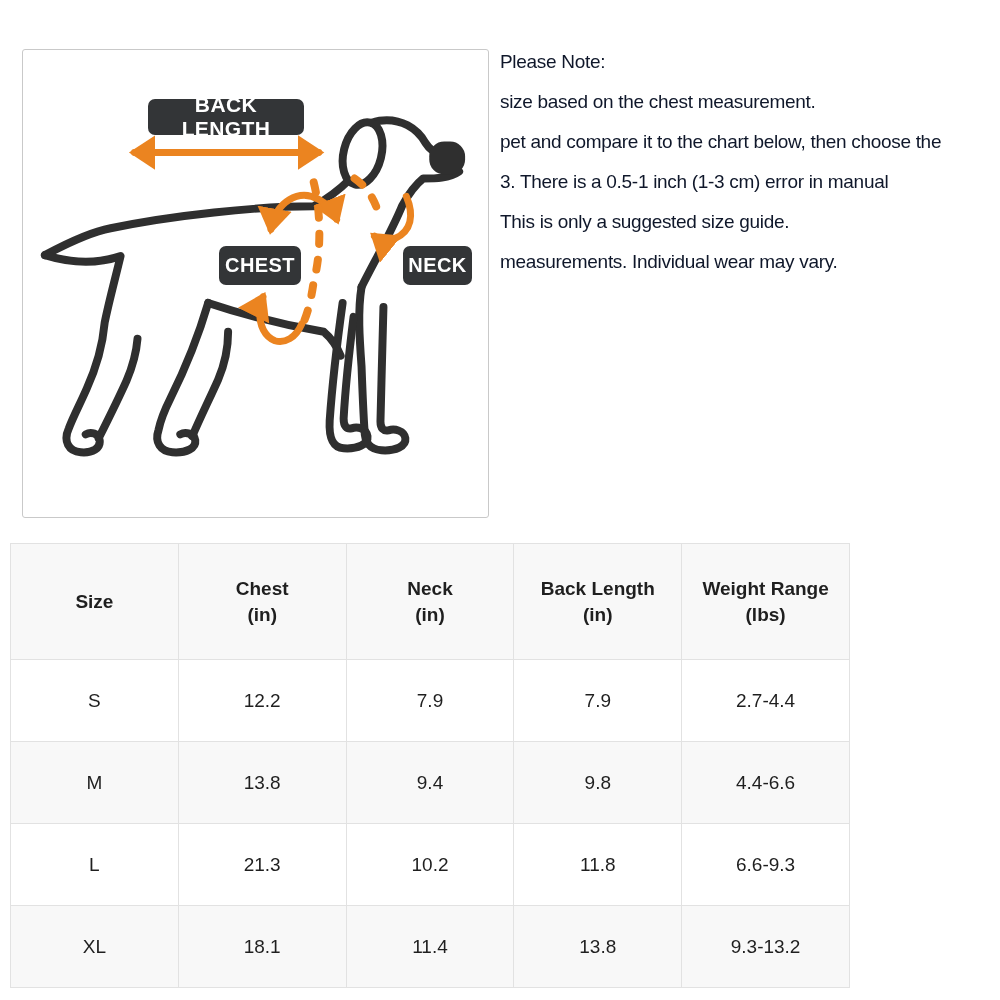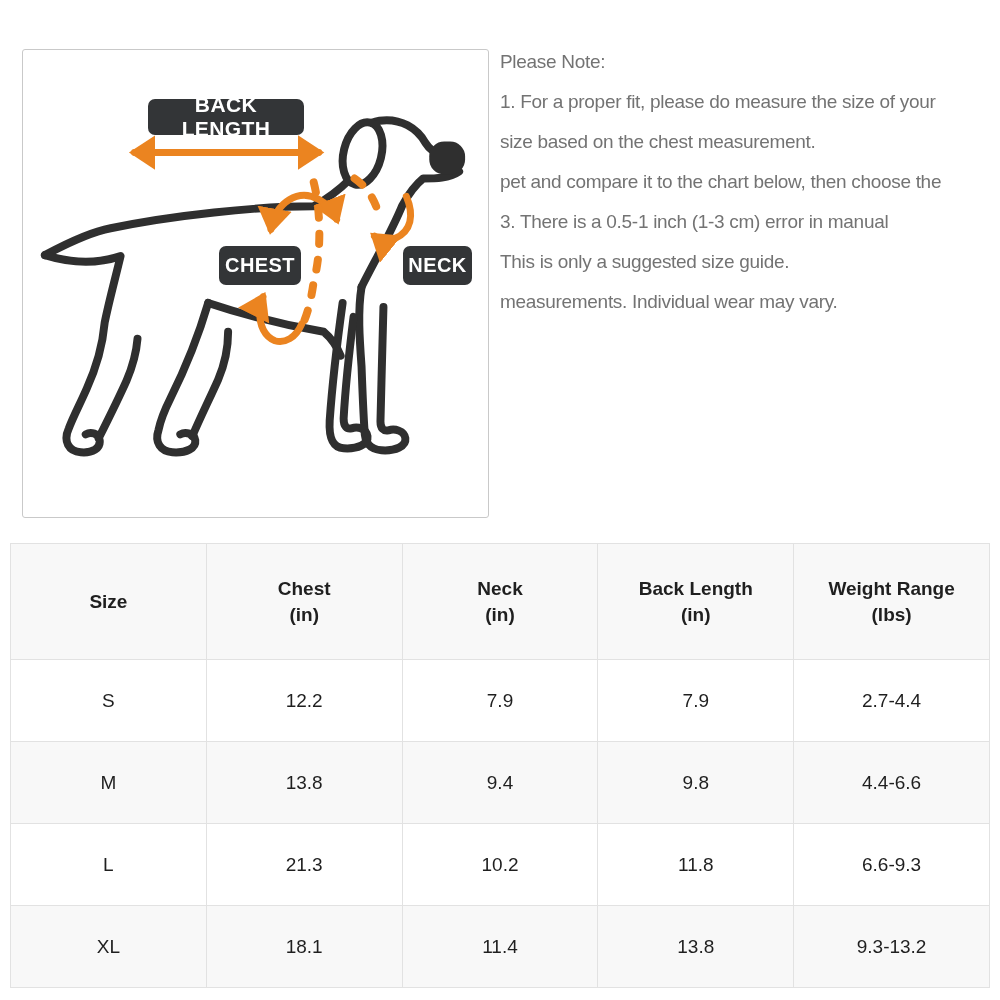"Please Note:" .note { color: #737373 -> #0f172a }
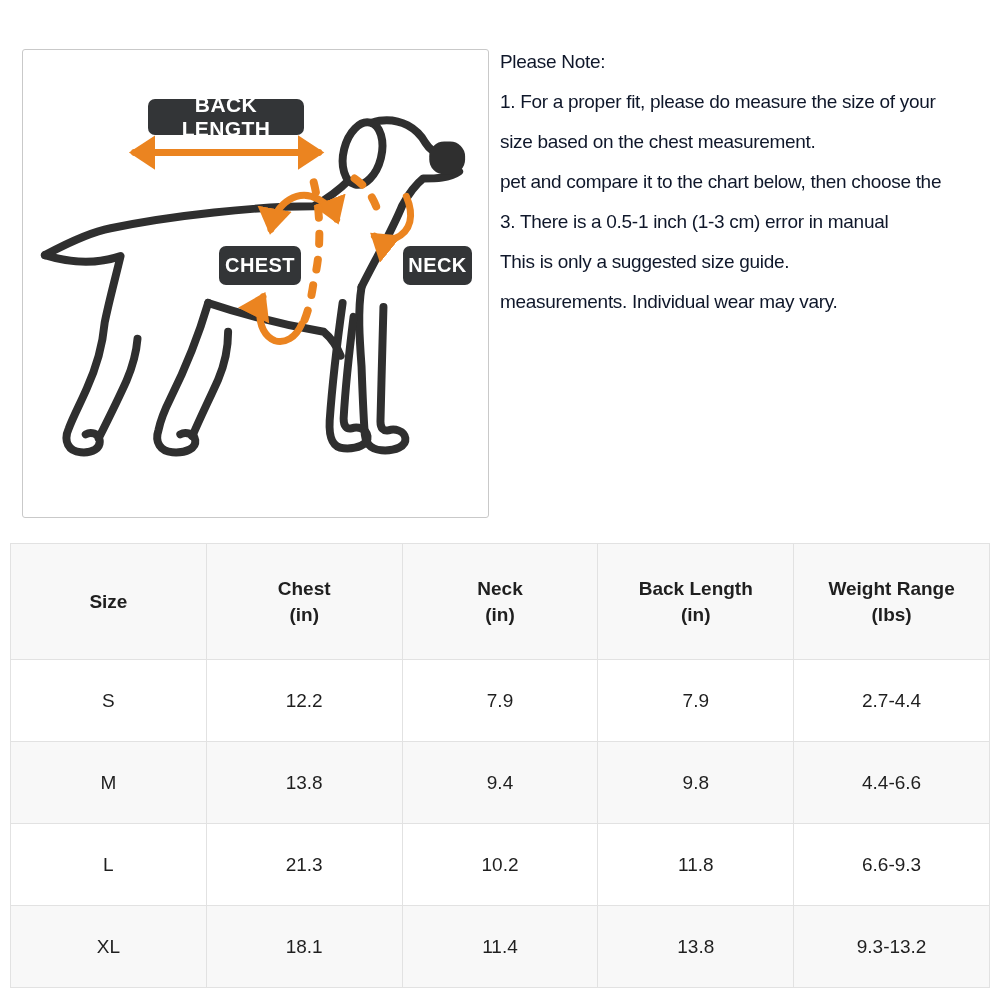"1. For a proper fit," div.note-line { html: <div>1. For a proper fit, please do measure the size of your</div> -> none }
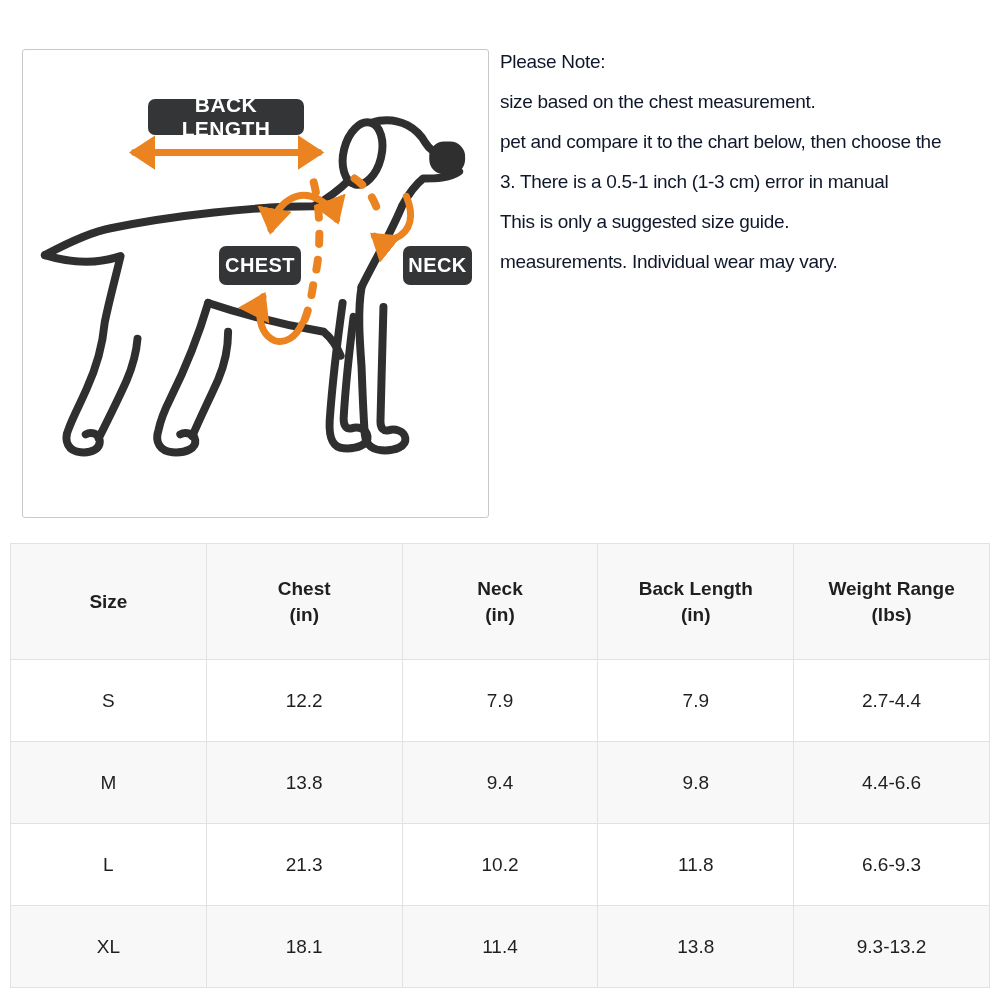"Size" .size-table { width: 980px -> 840px }
